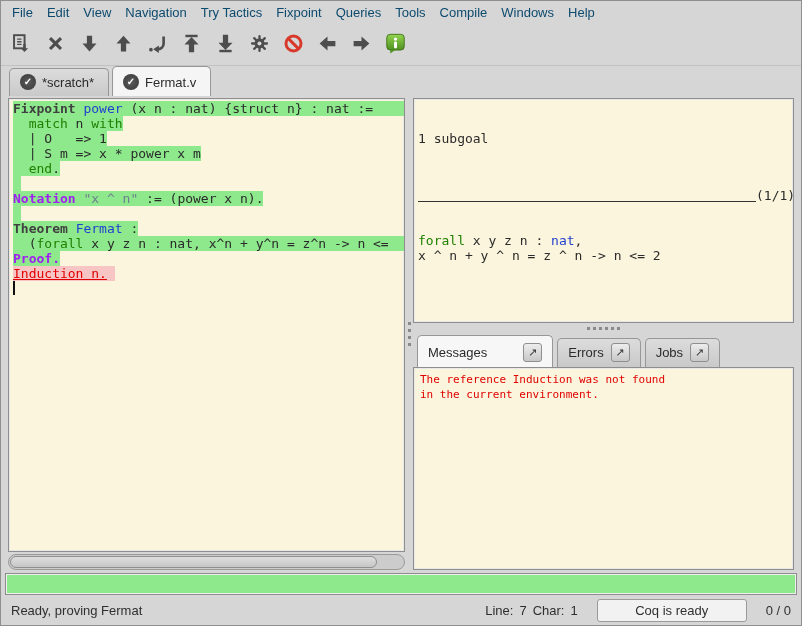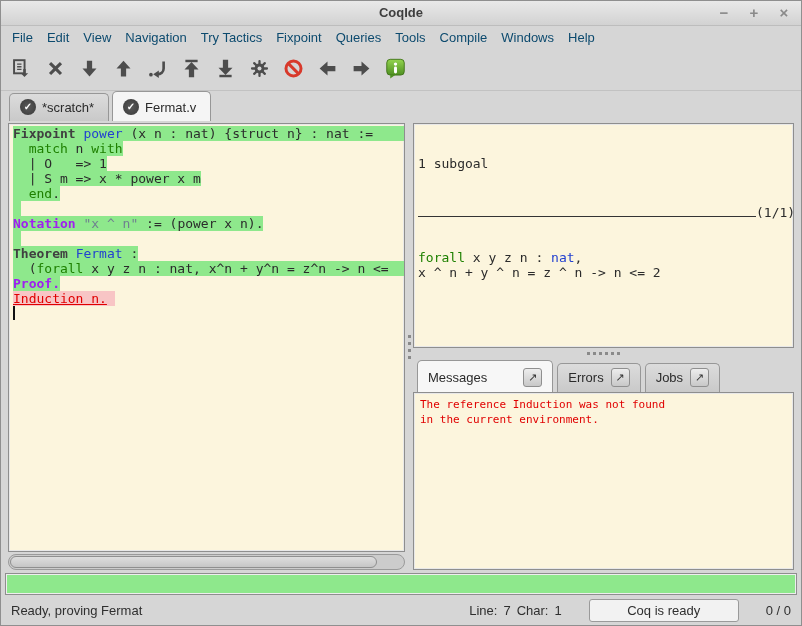"CoqIde" div.titlebar { html: <div> <div>CoqIde</div> <div> <div>−</div> <div>+</div> <div>×</div> </div> </div> -> none }
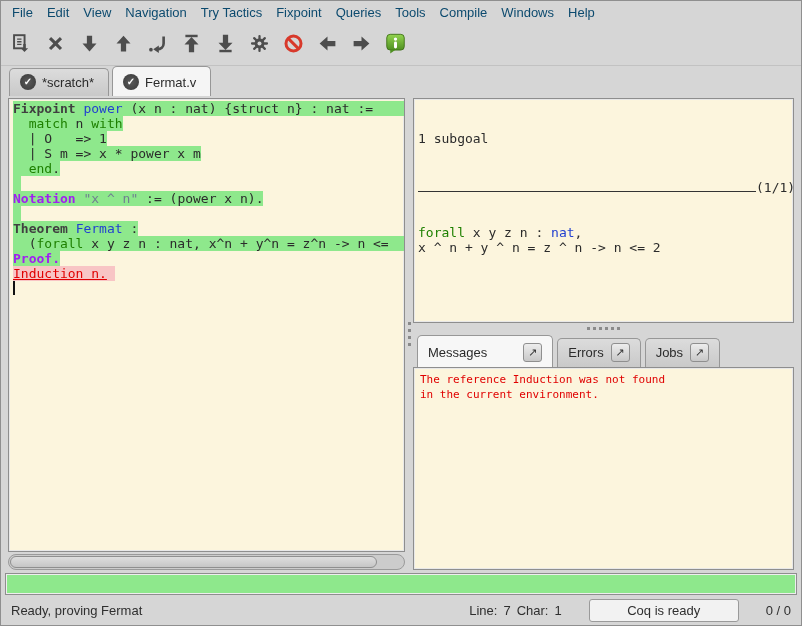"(1/1)" .goal-sep { align-items: flex-start -> center; margin-top: 4px -> 12px }
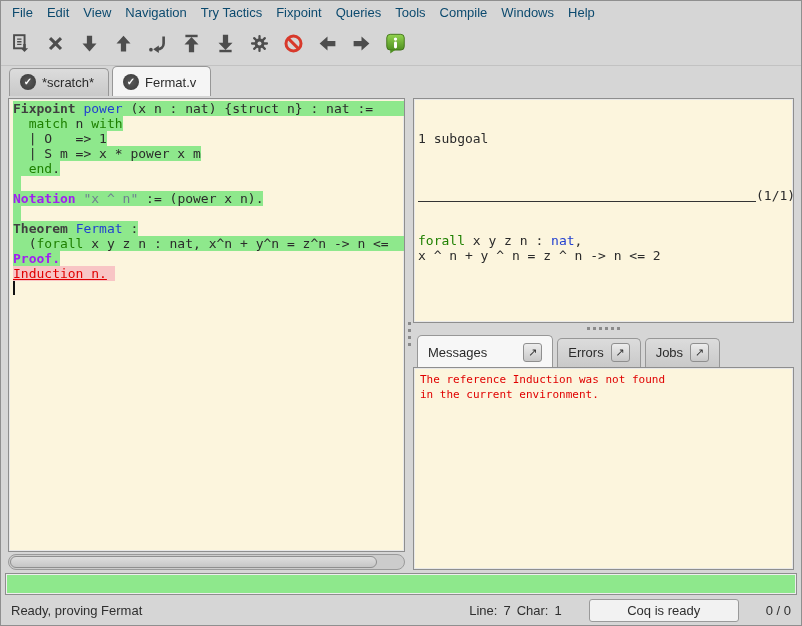"Coq is ready" .coq-status-btn { margin: 0 21px -> 0 13px }
